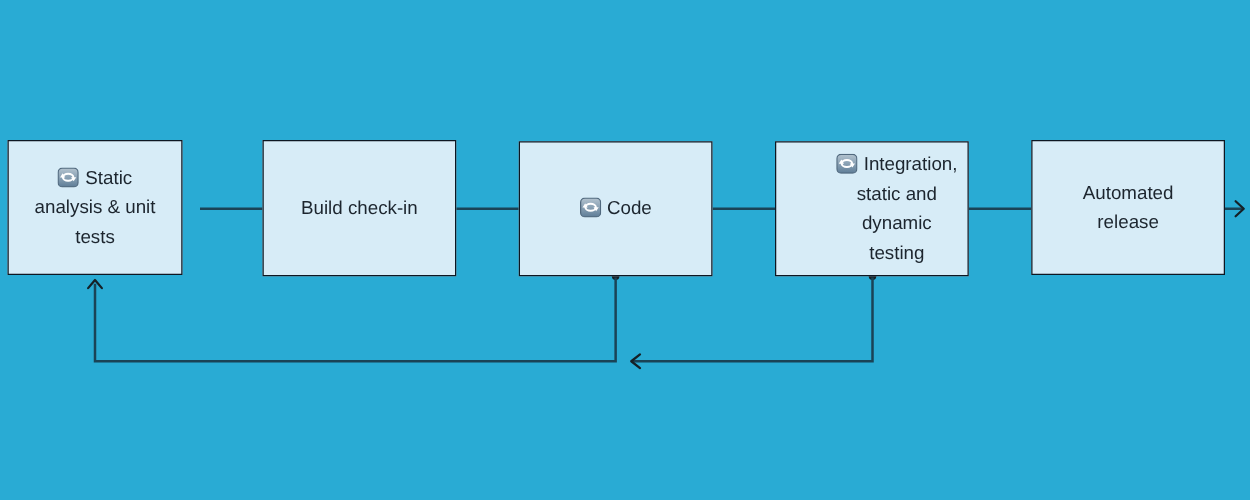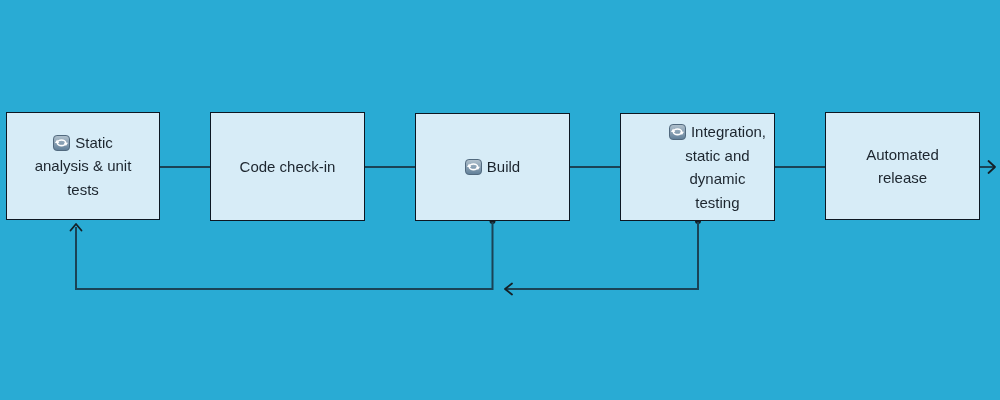"Static" .n1 { width: 154px -> 140px }
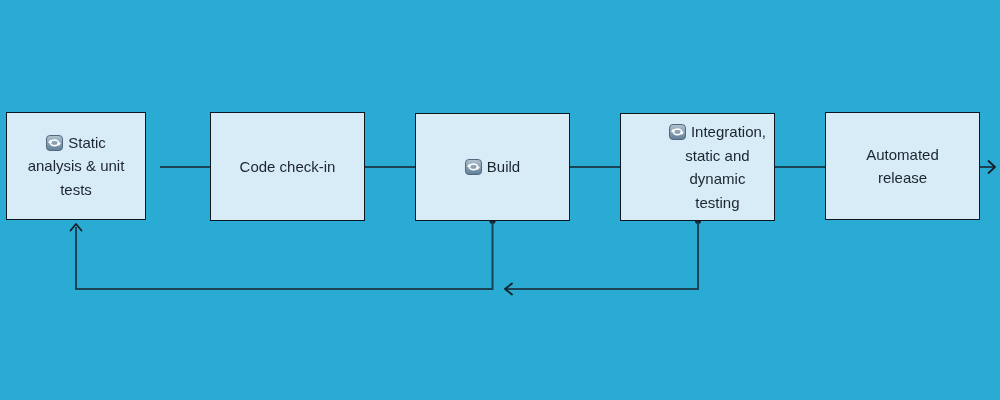"Code check-in" span.label-text { text: Code -> Build }
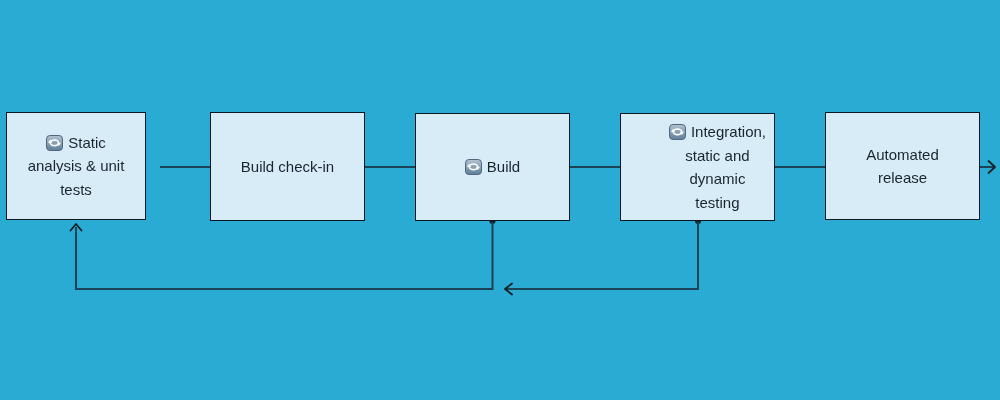"Build" span.label-text { text: Build -> Code }
